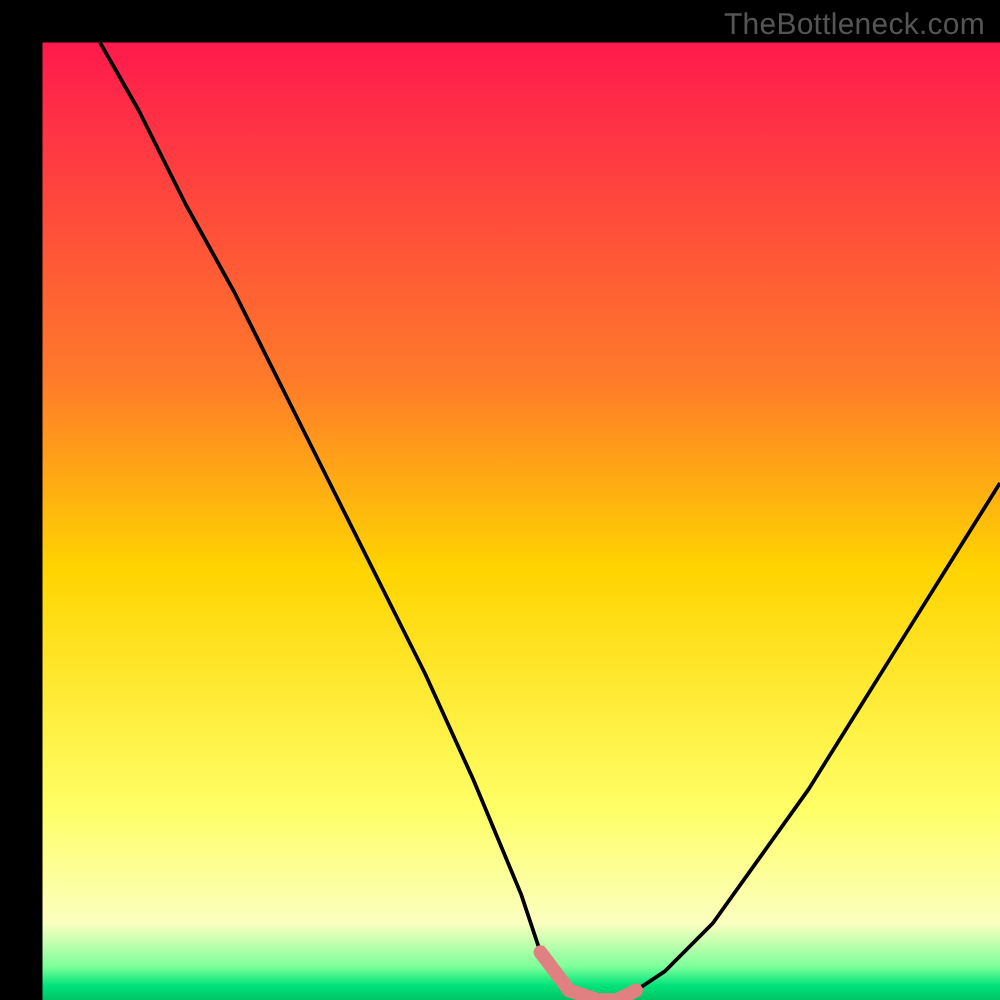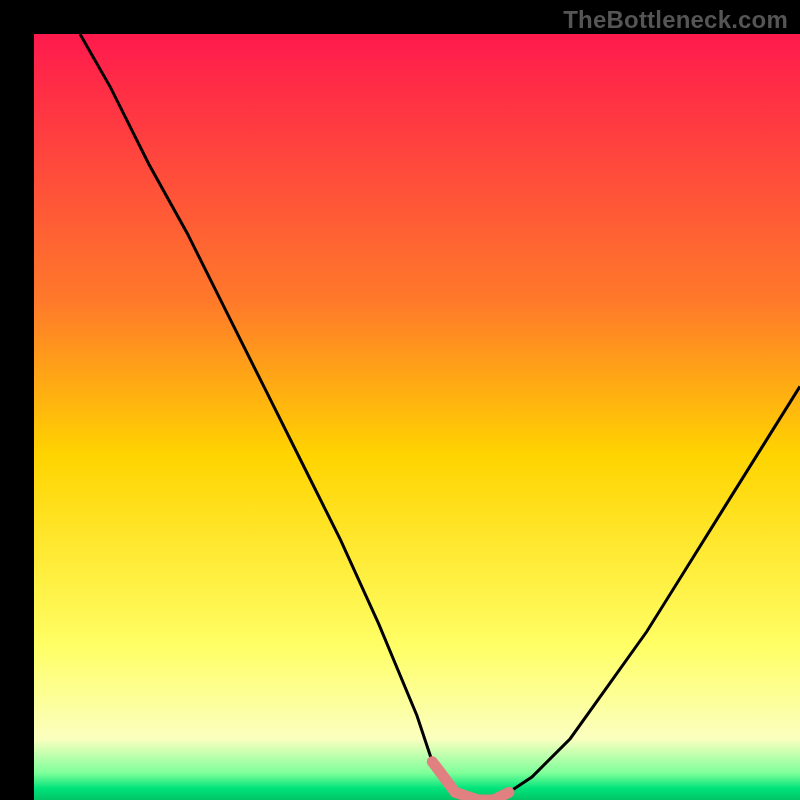"TheBottleneck.com" .watermark { font-weight: 700 -> 400 }
